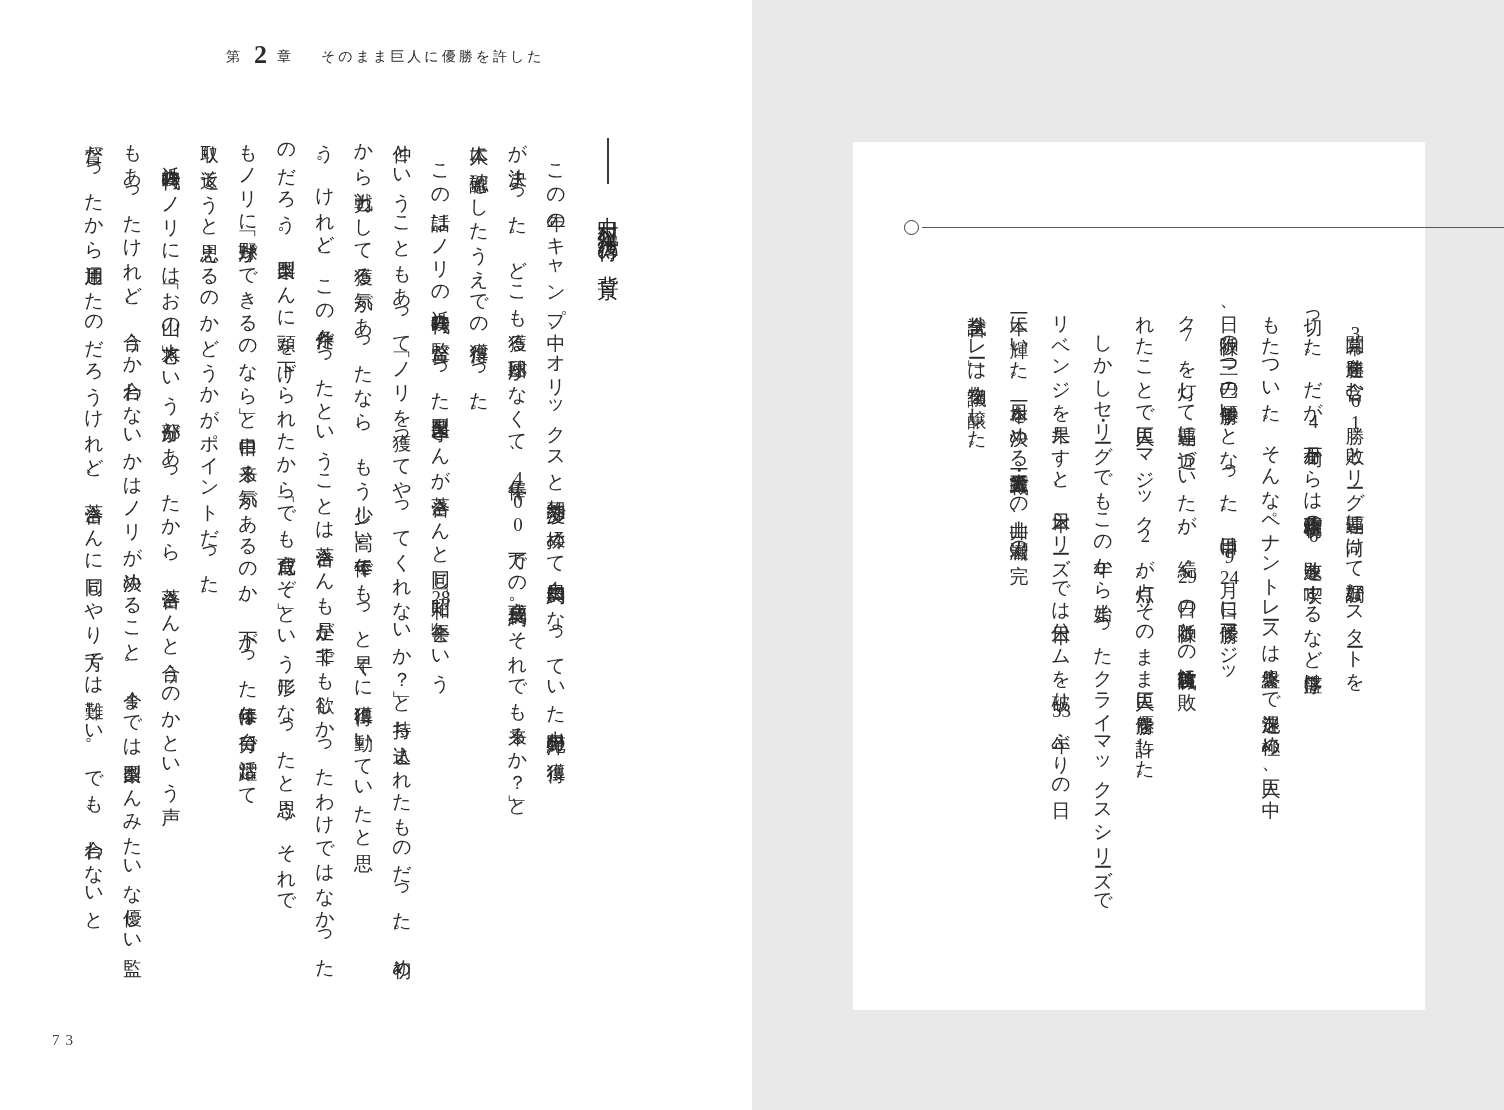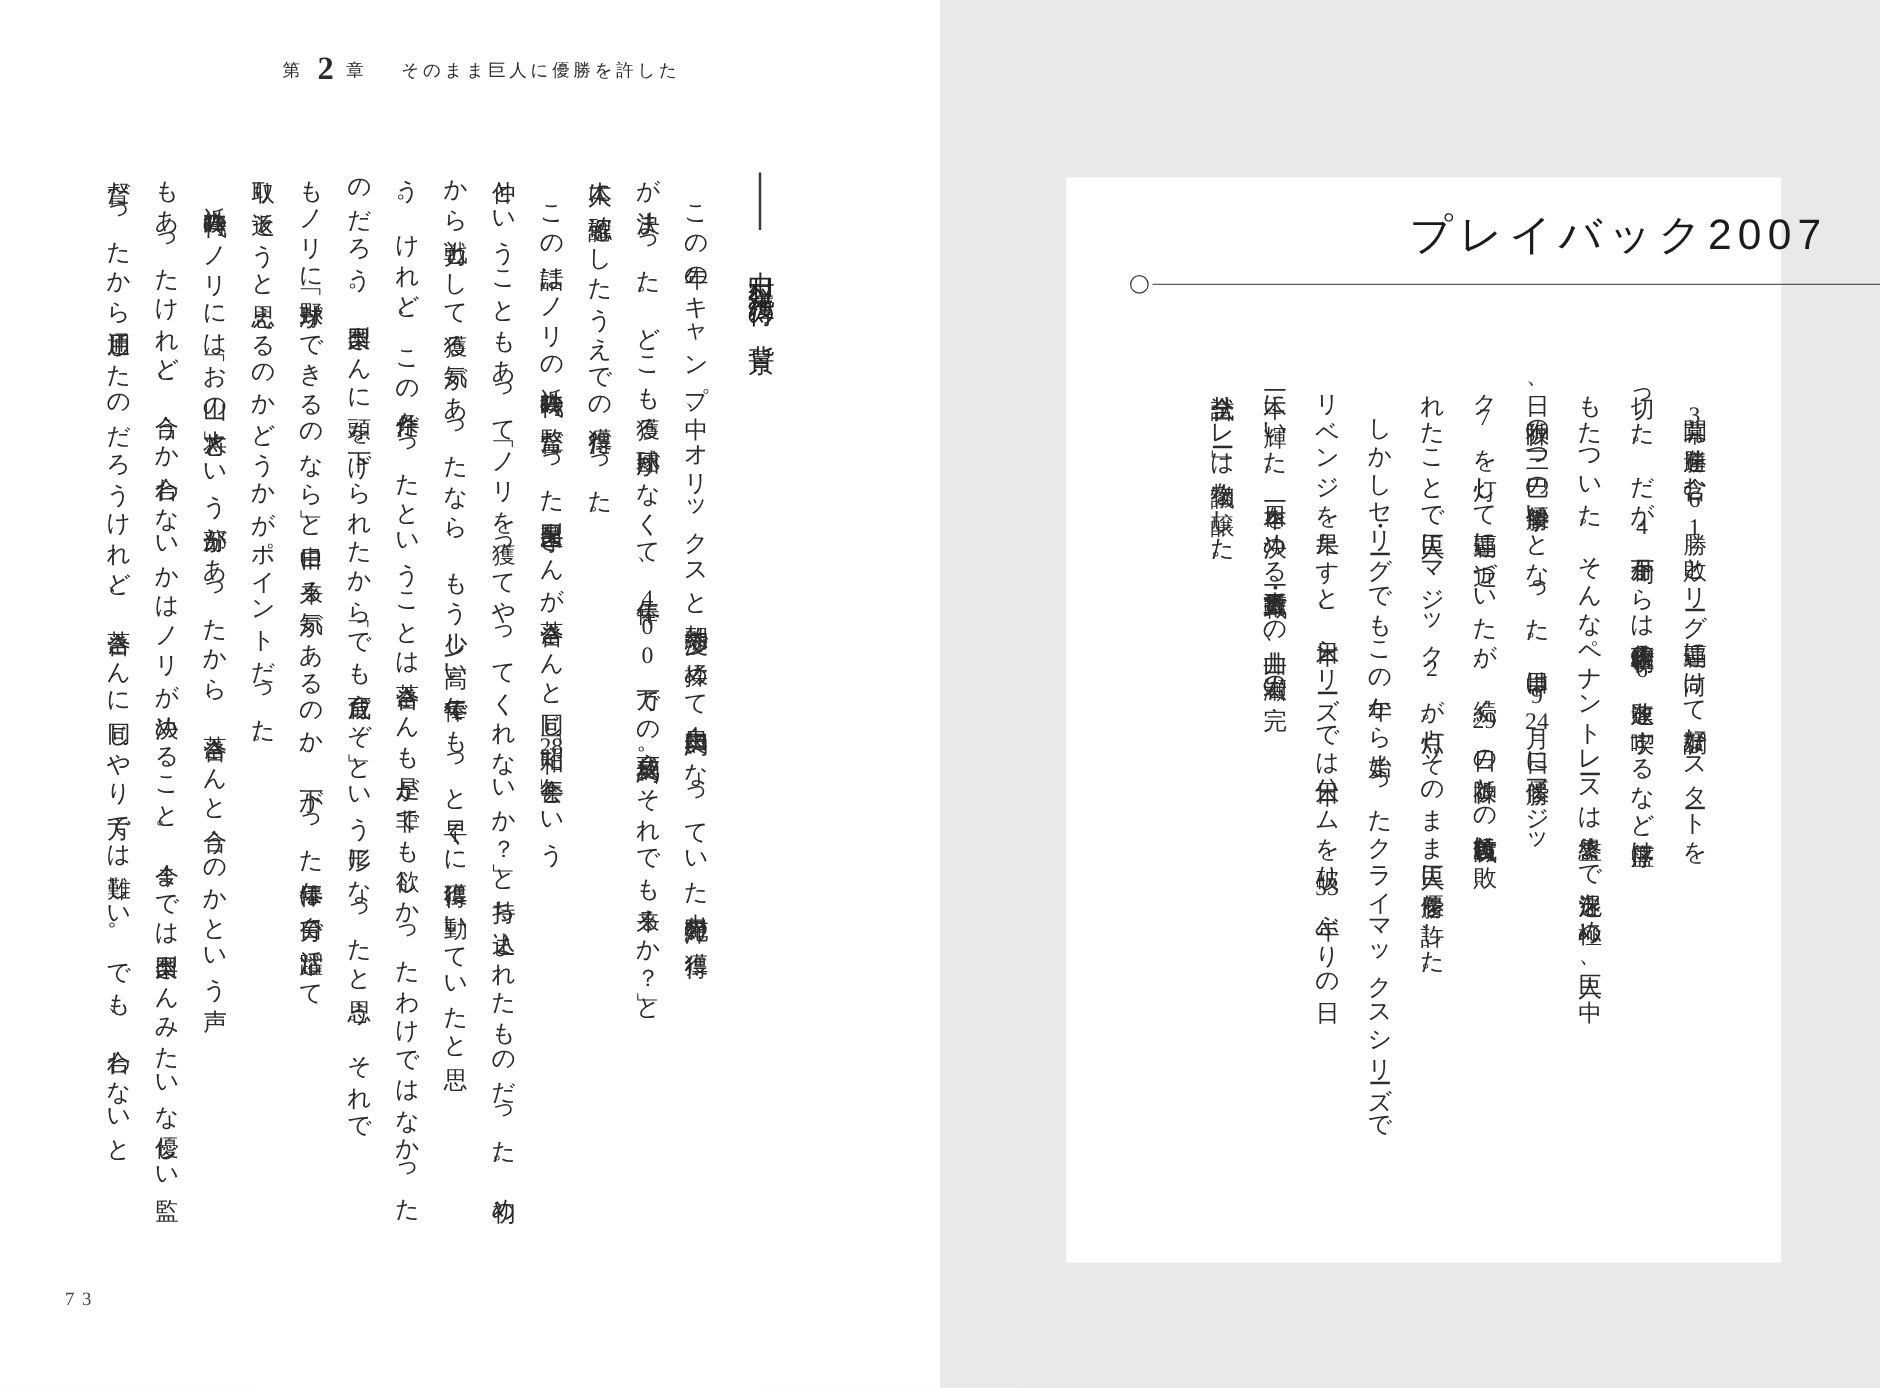"プレイバック2007" div.feature-title { html: <div>プレイバック2007</div> -> none }
